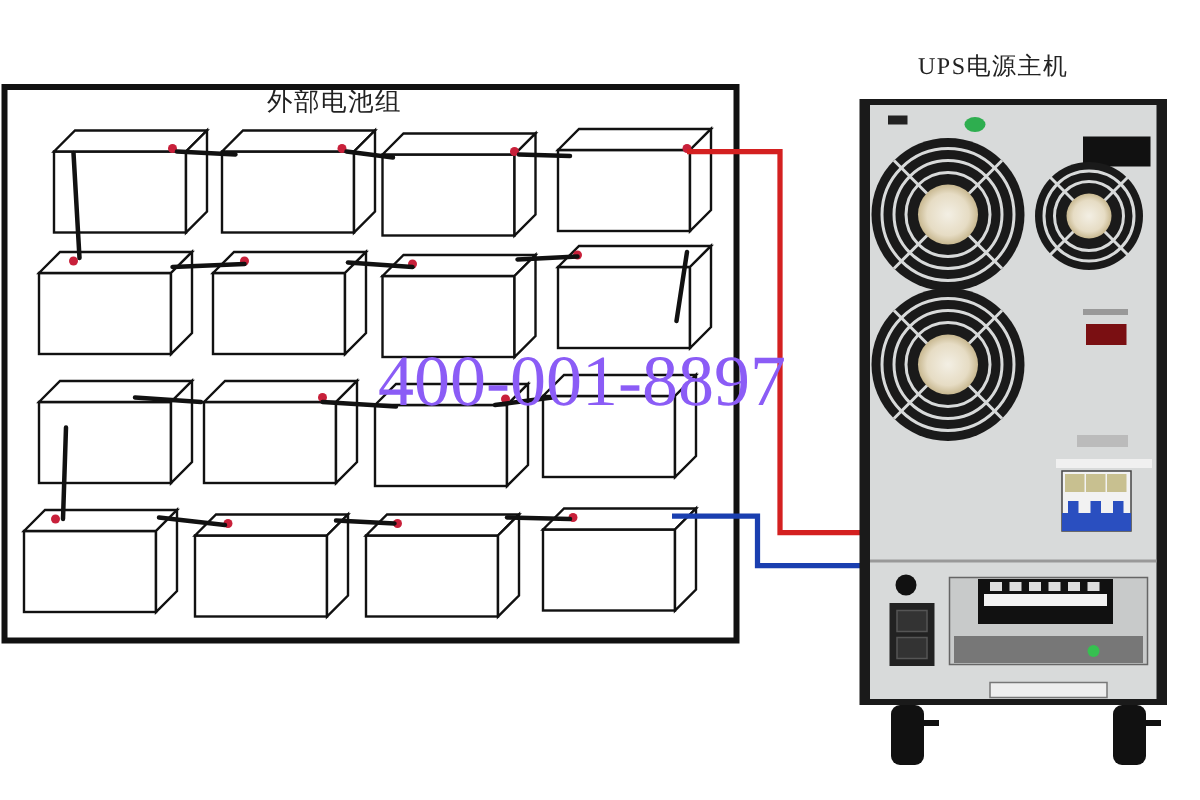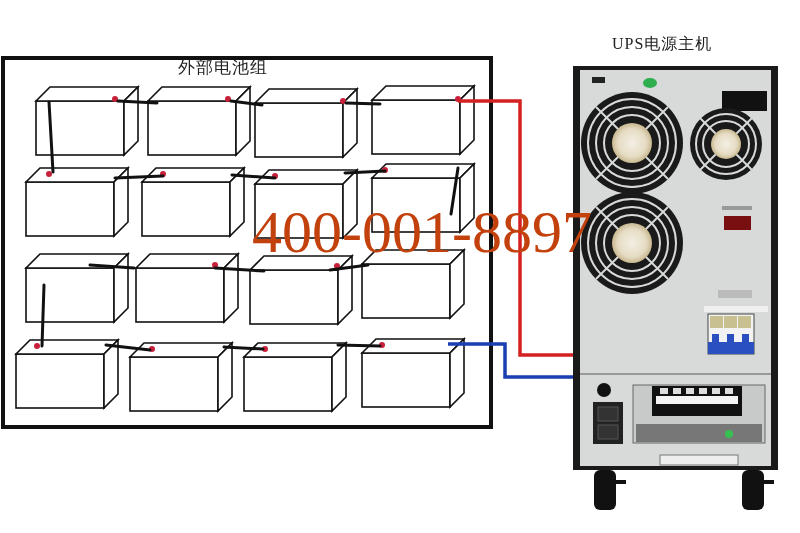"400-001-8897" .watermark { color: #c2410c -> #8b5cf6; font-size: 60px -> 48px; top: 202px -> 225px }
